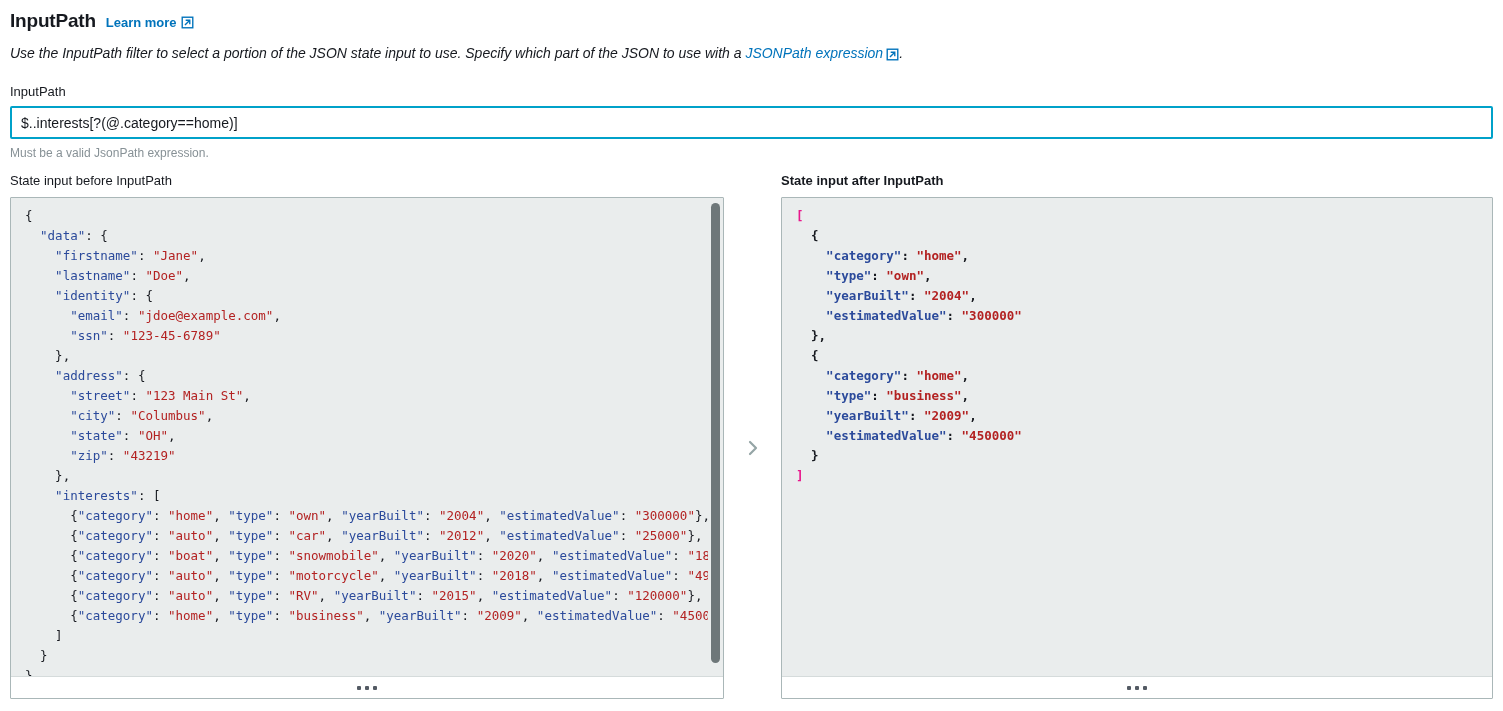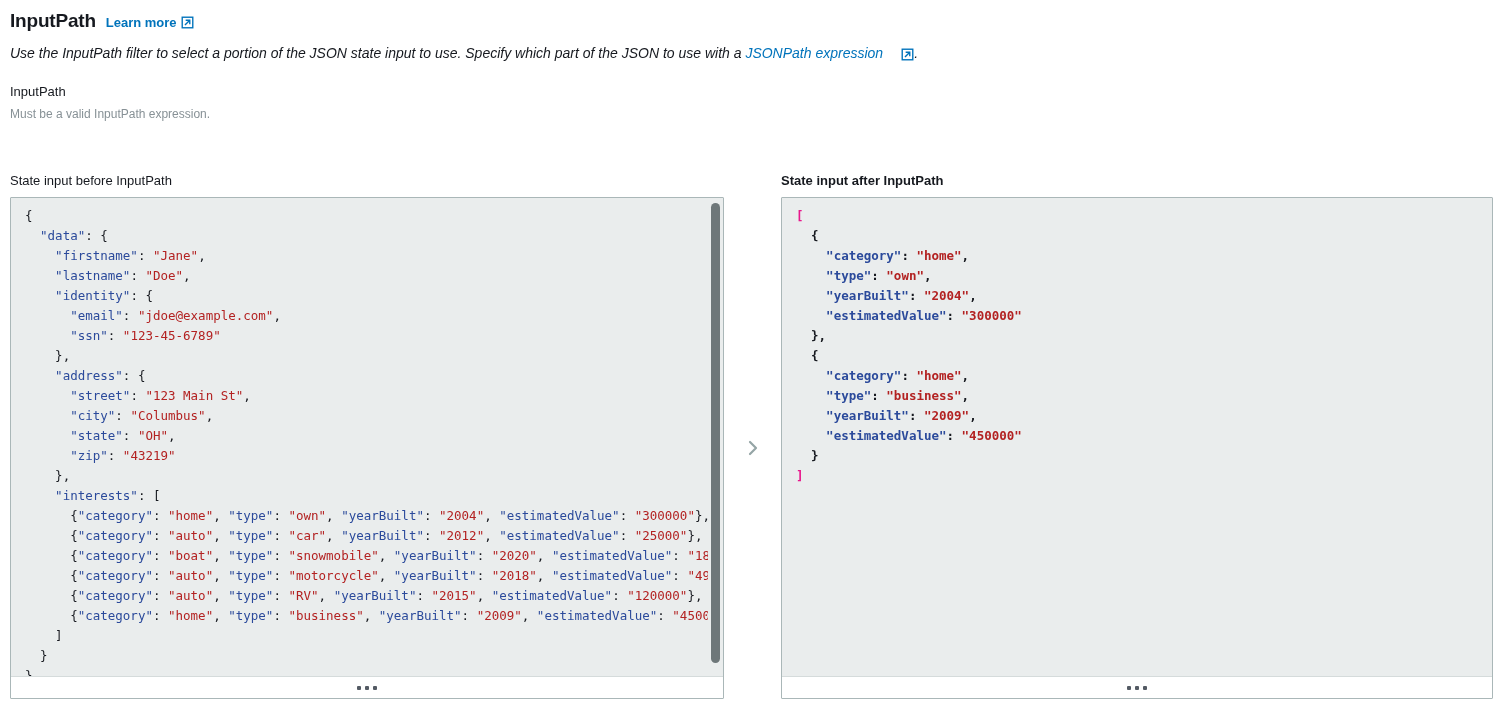"JSONPath expression" .description a.inline-link { gap: 18px -> 3px }
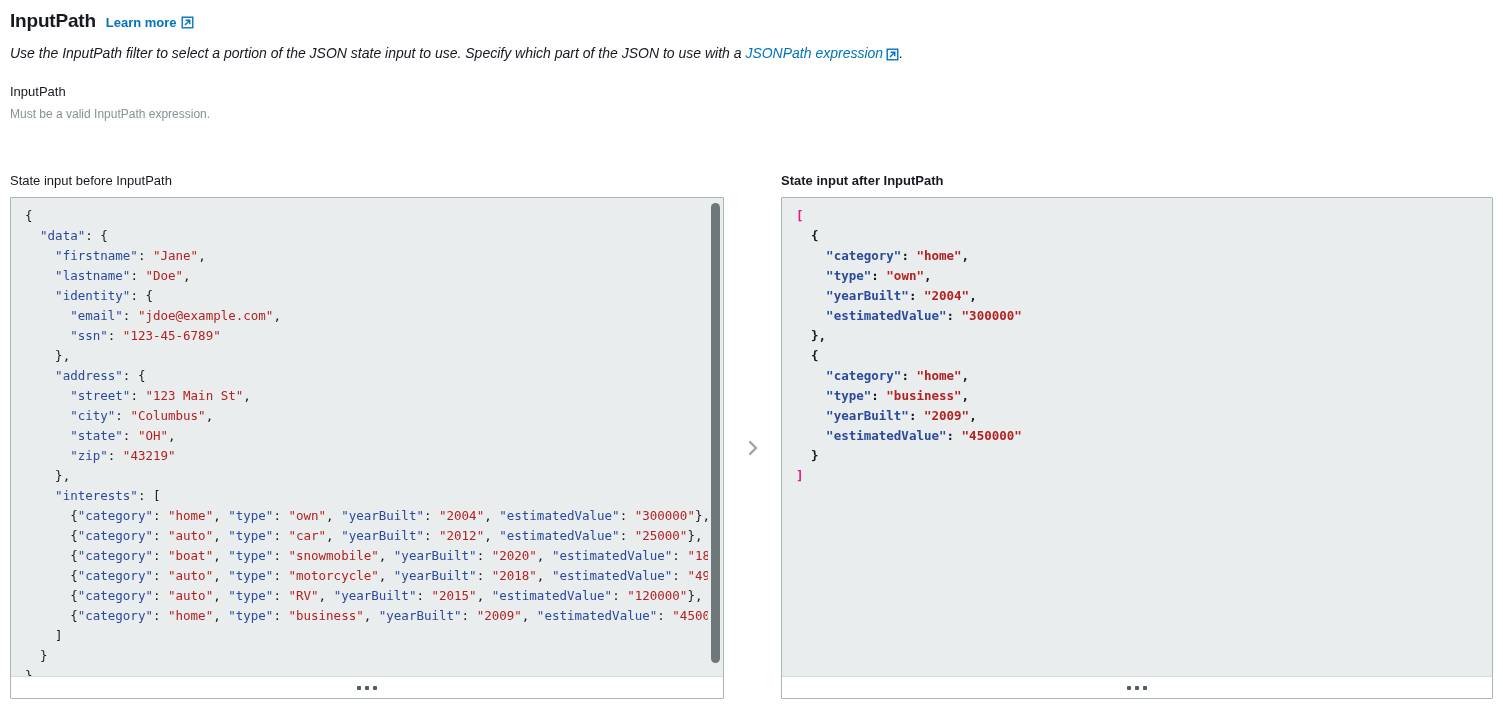"$..interests[?(@.category==home)]" div.input-wrap { html: none -> <div> <input> </div> }
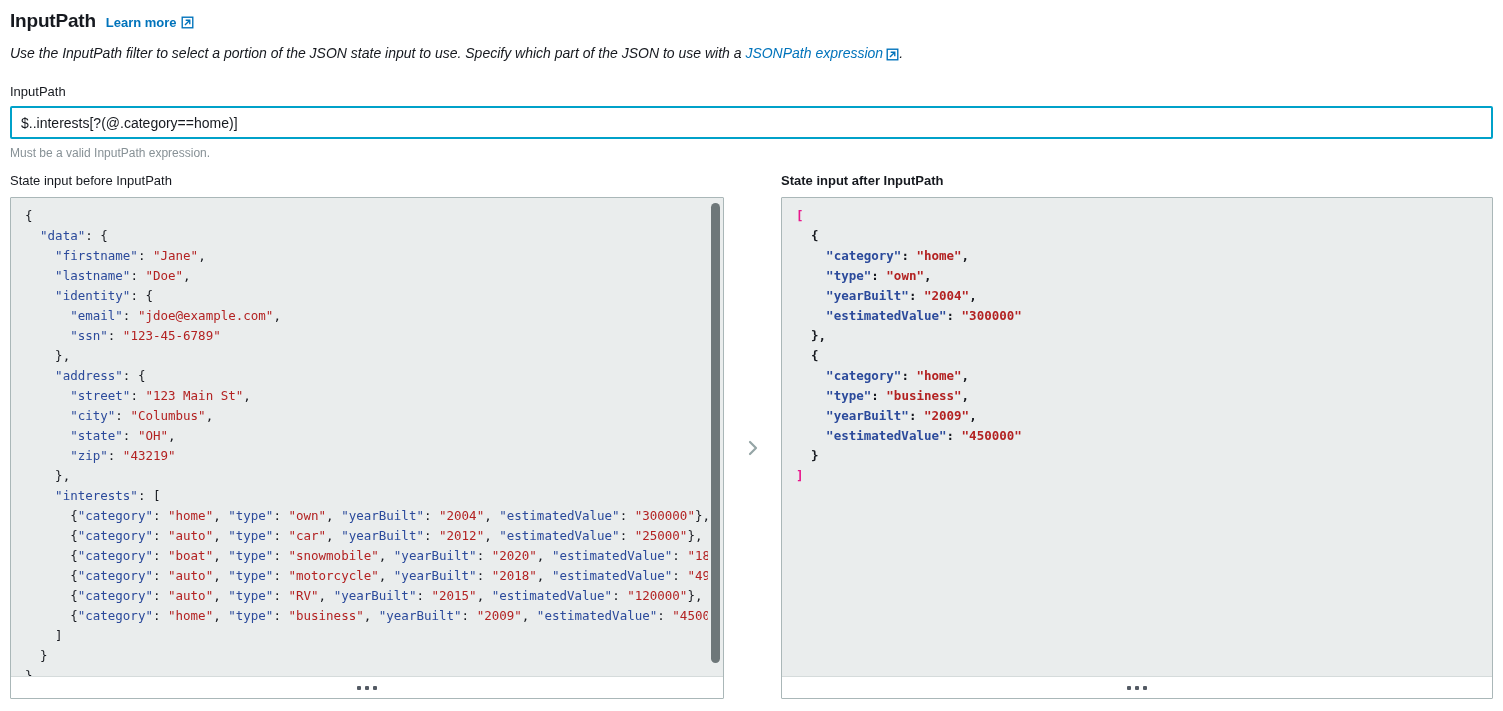"Must be a valid InputPath" div.hint { text: InputPath -> JsonPath }
